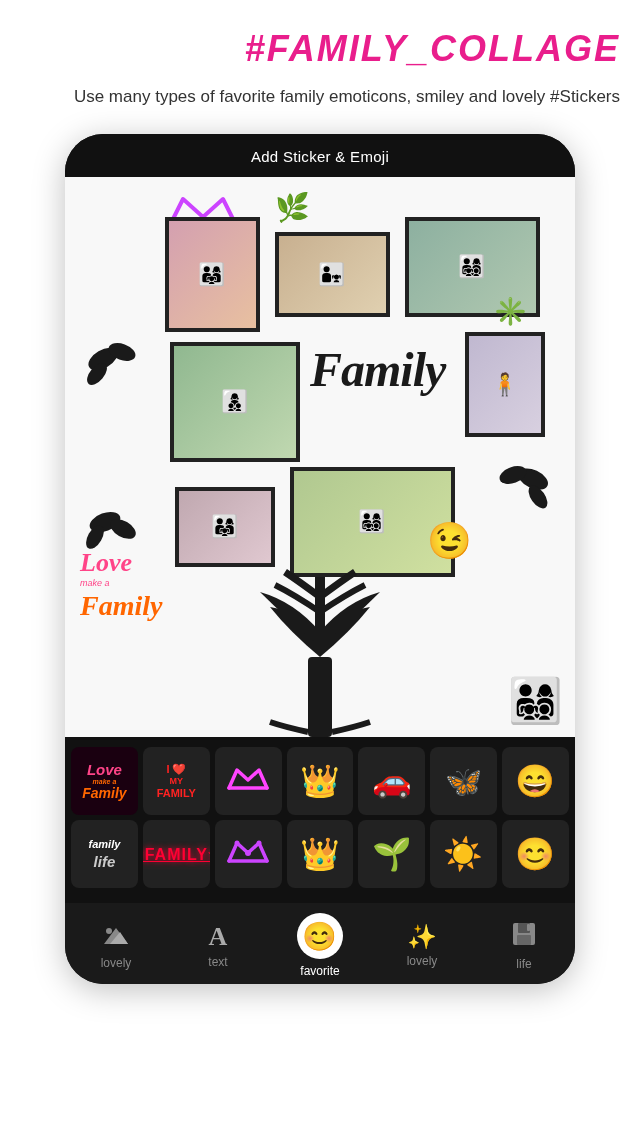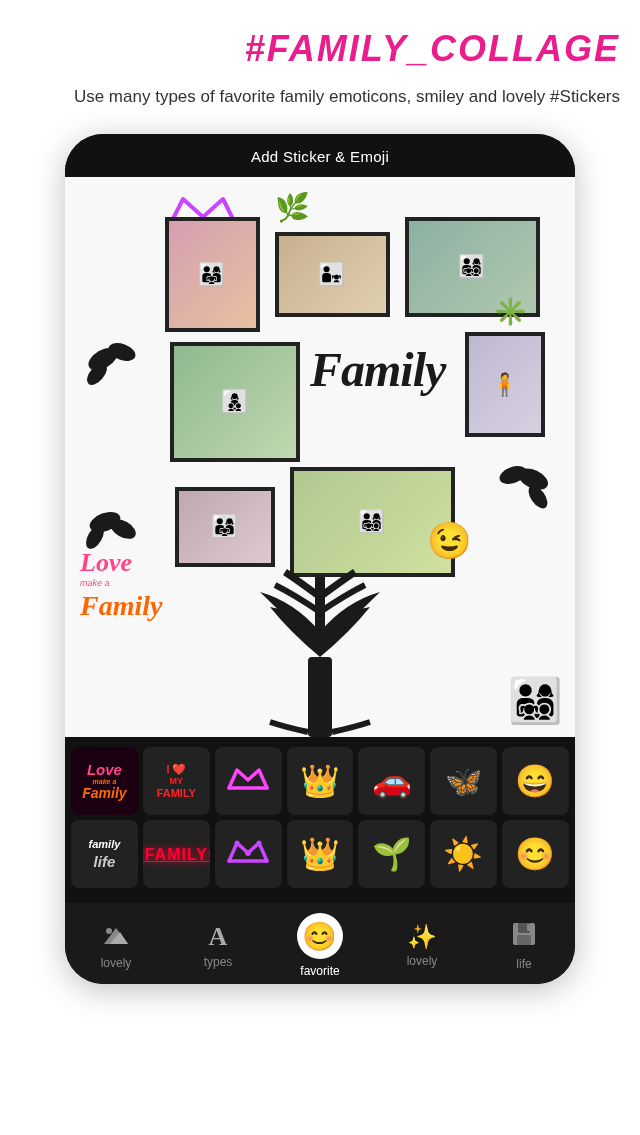"types" div.nav-label { text: types -> text }
